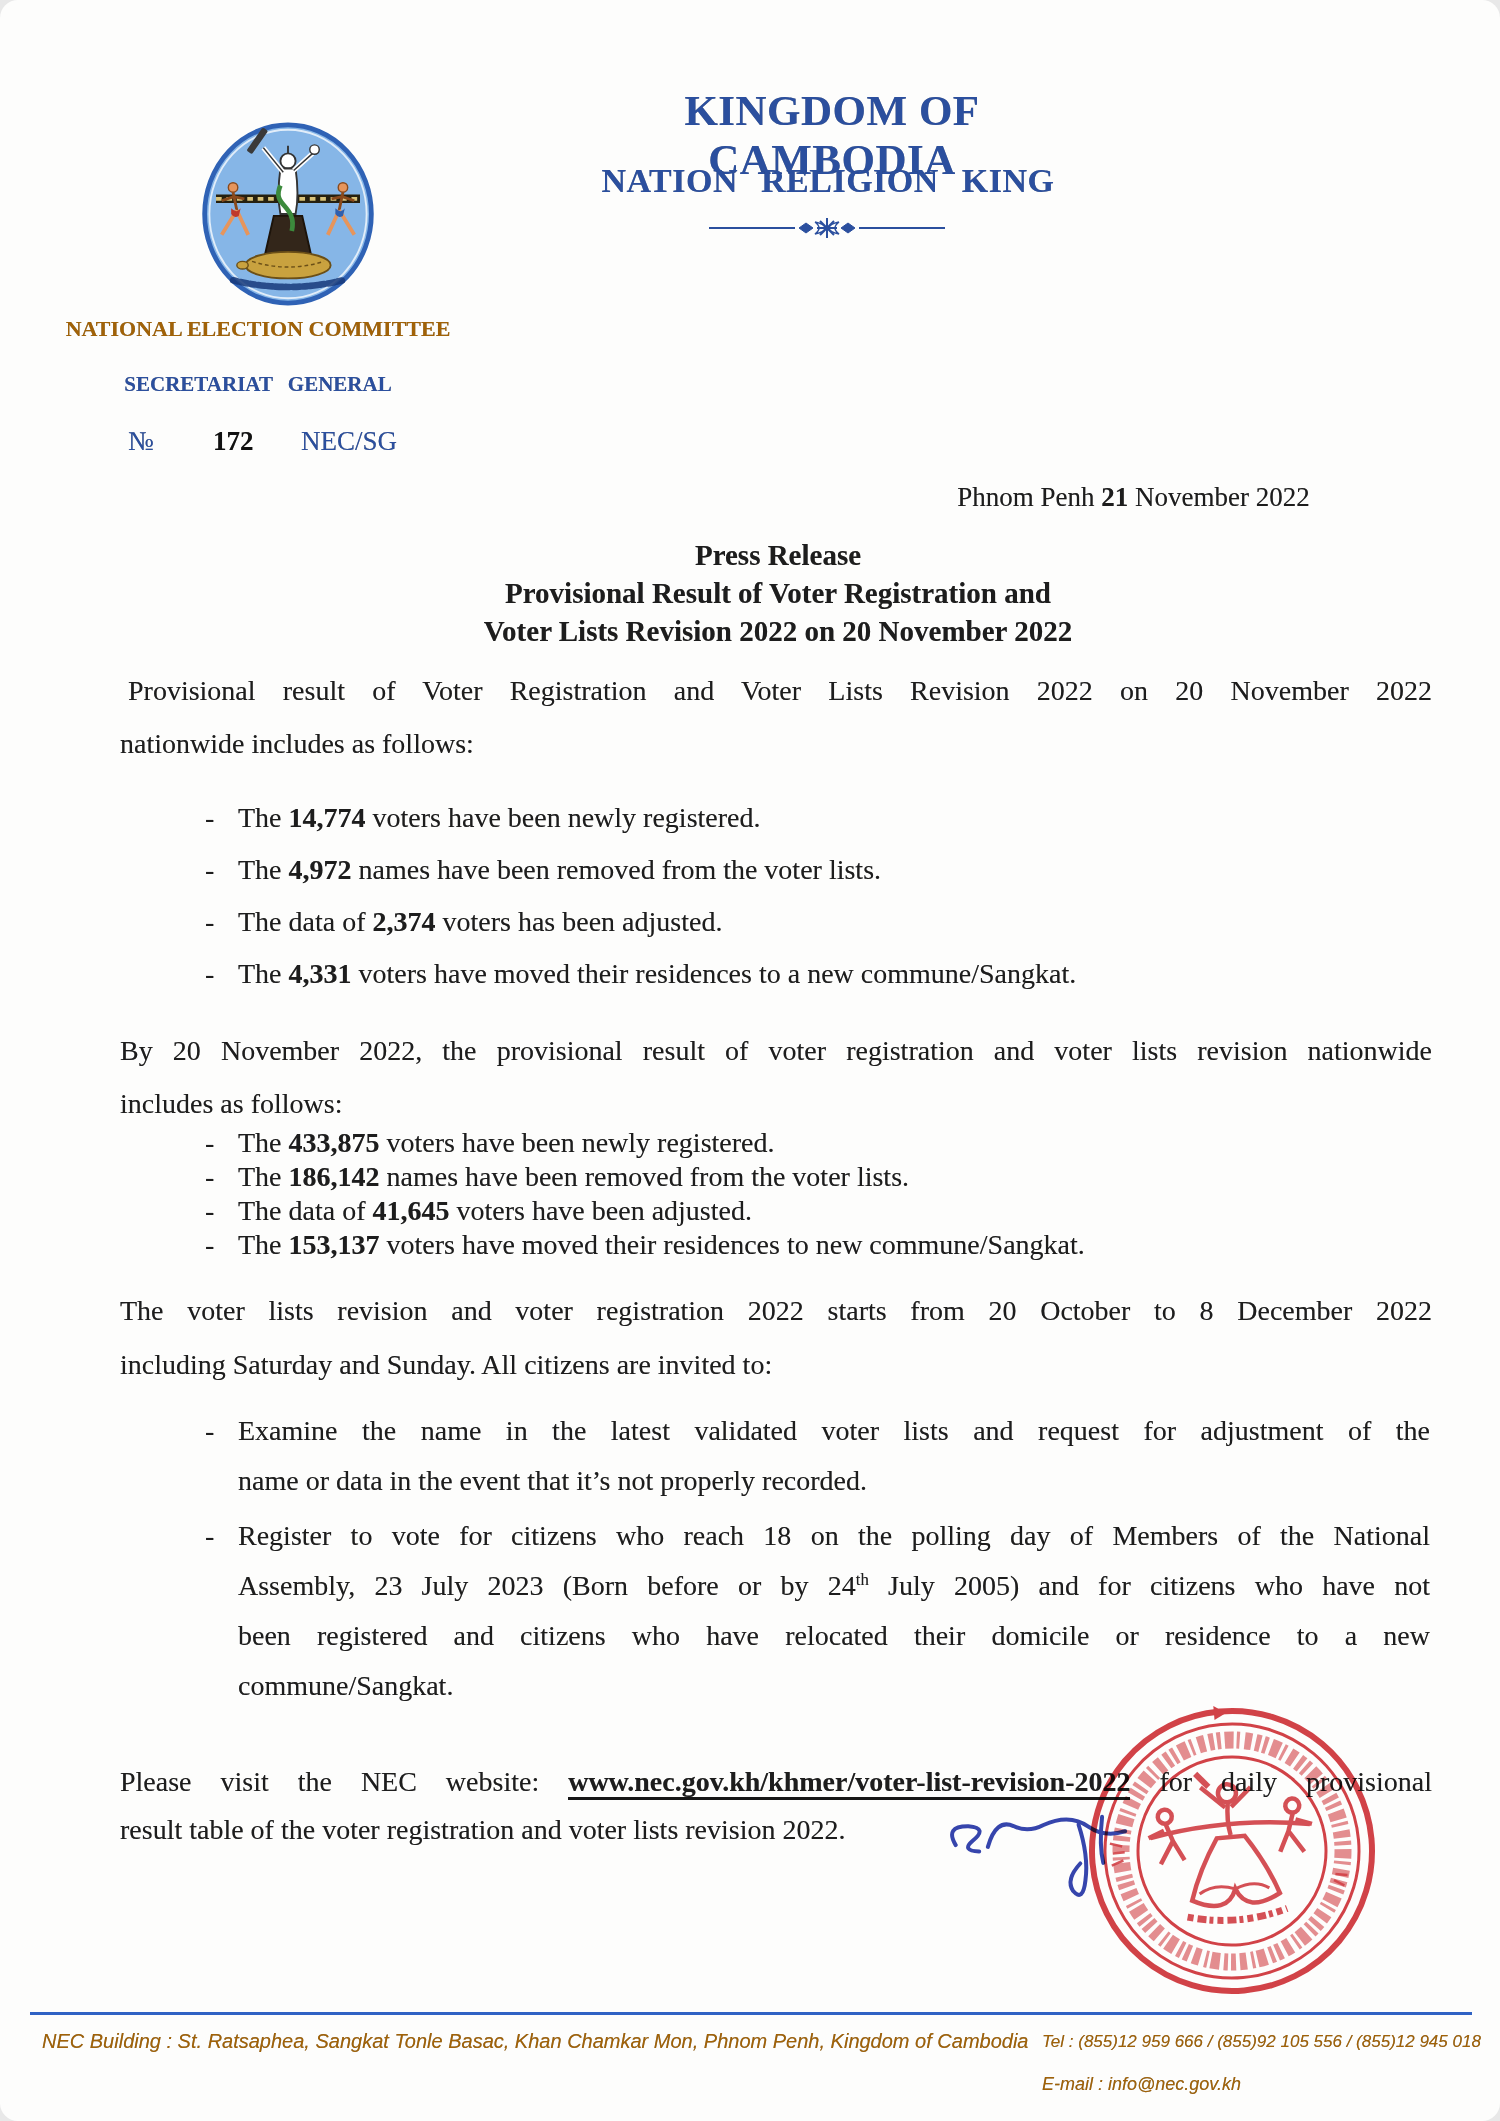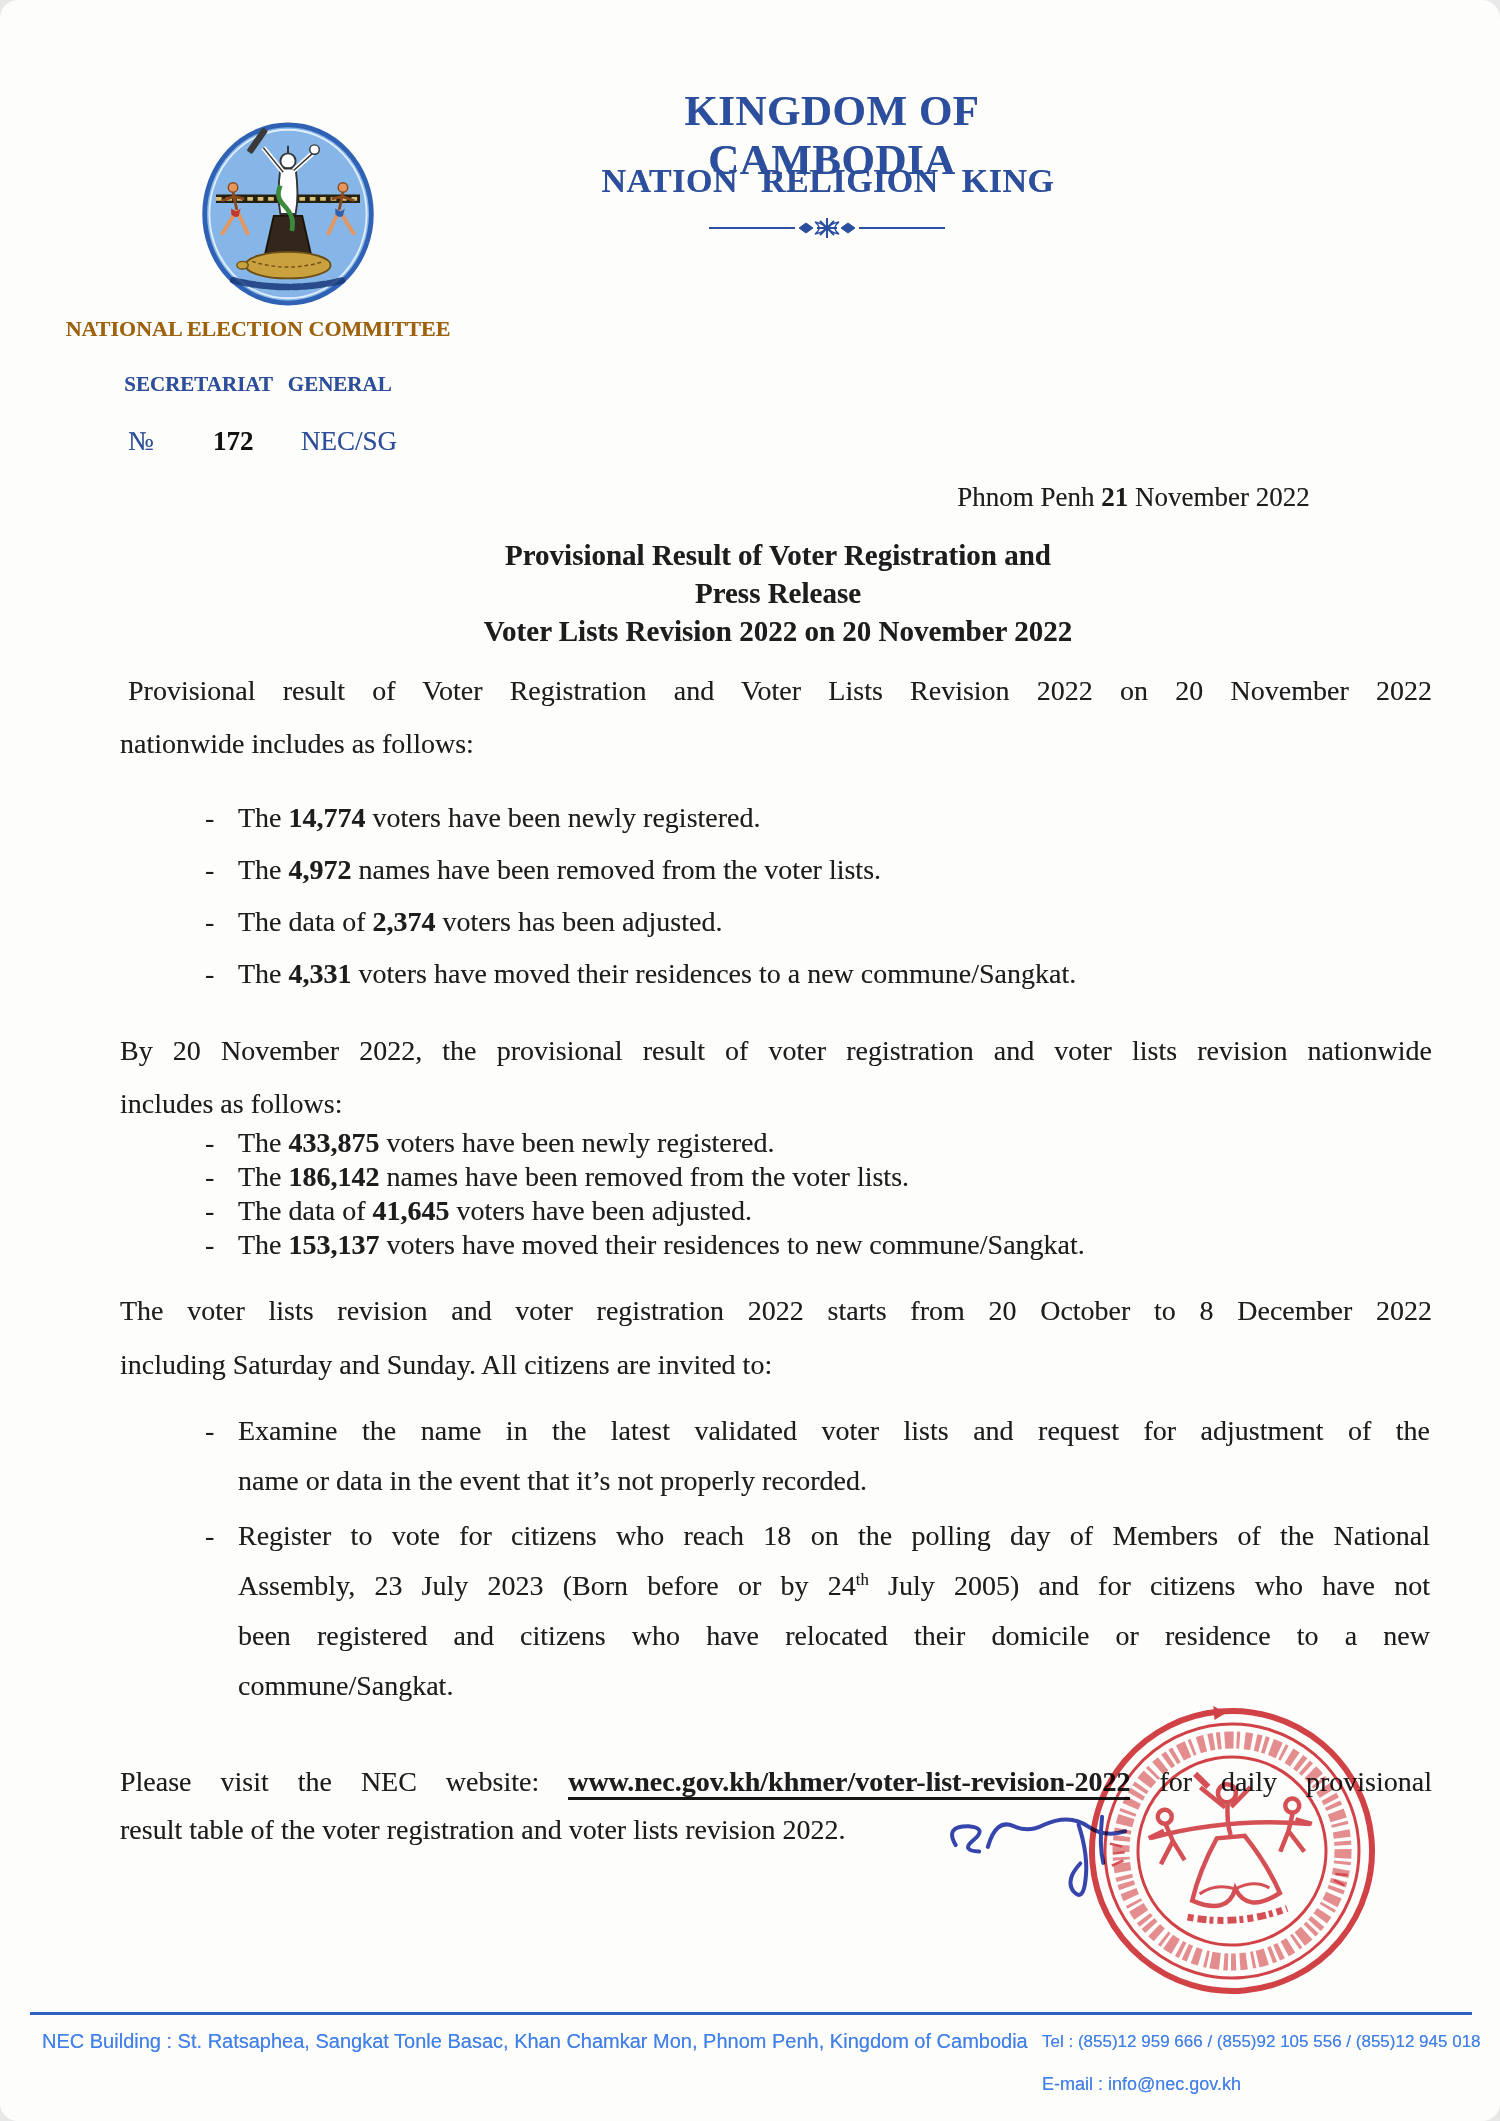"Provisional Result of Voter Registration and" div { order: before "Press Release" -> after "Press Release" }
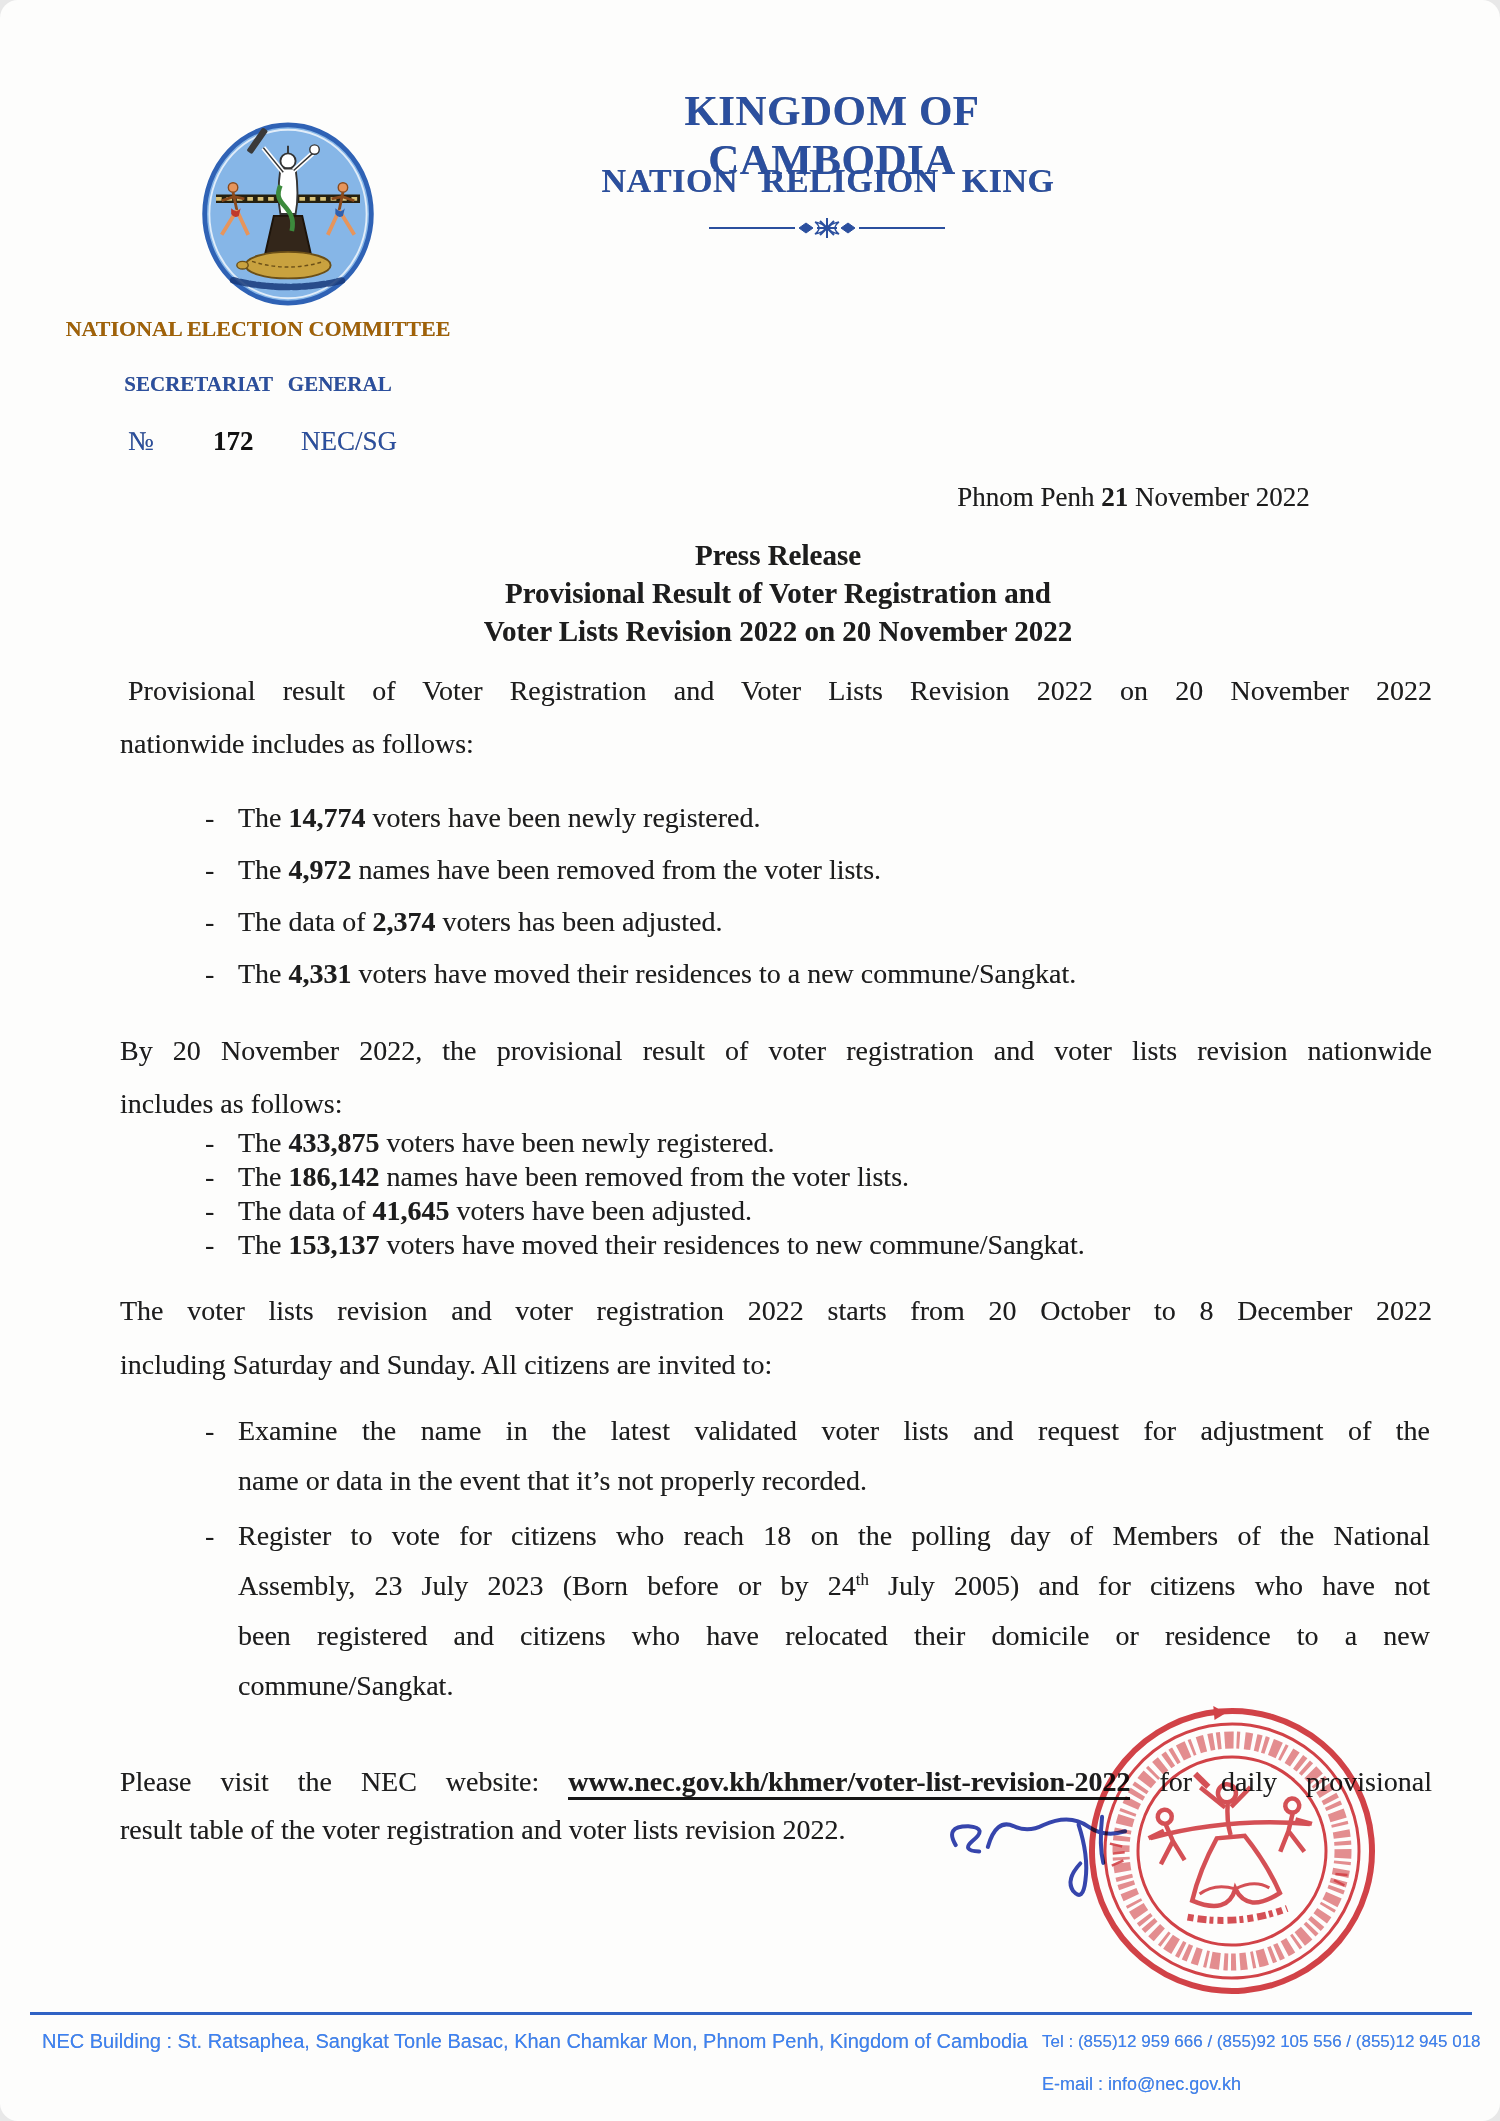"NEC Building : St. Ratsaphea," .footer { color: #3b82f6 -> #a16207; font-style: none -> italic }
